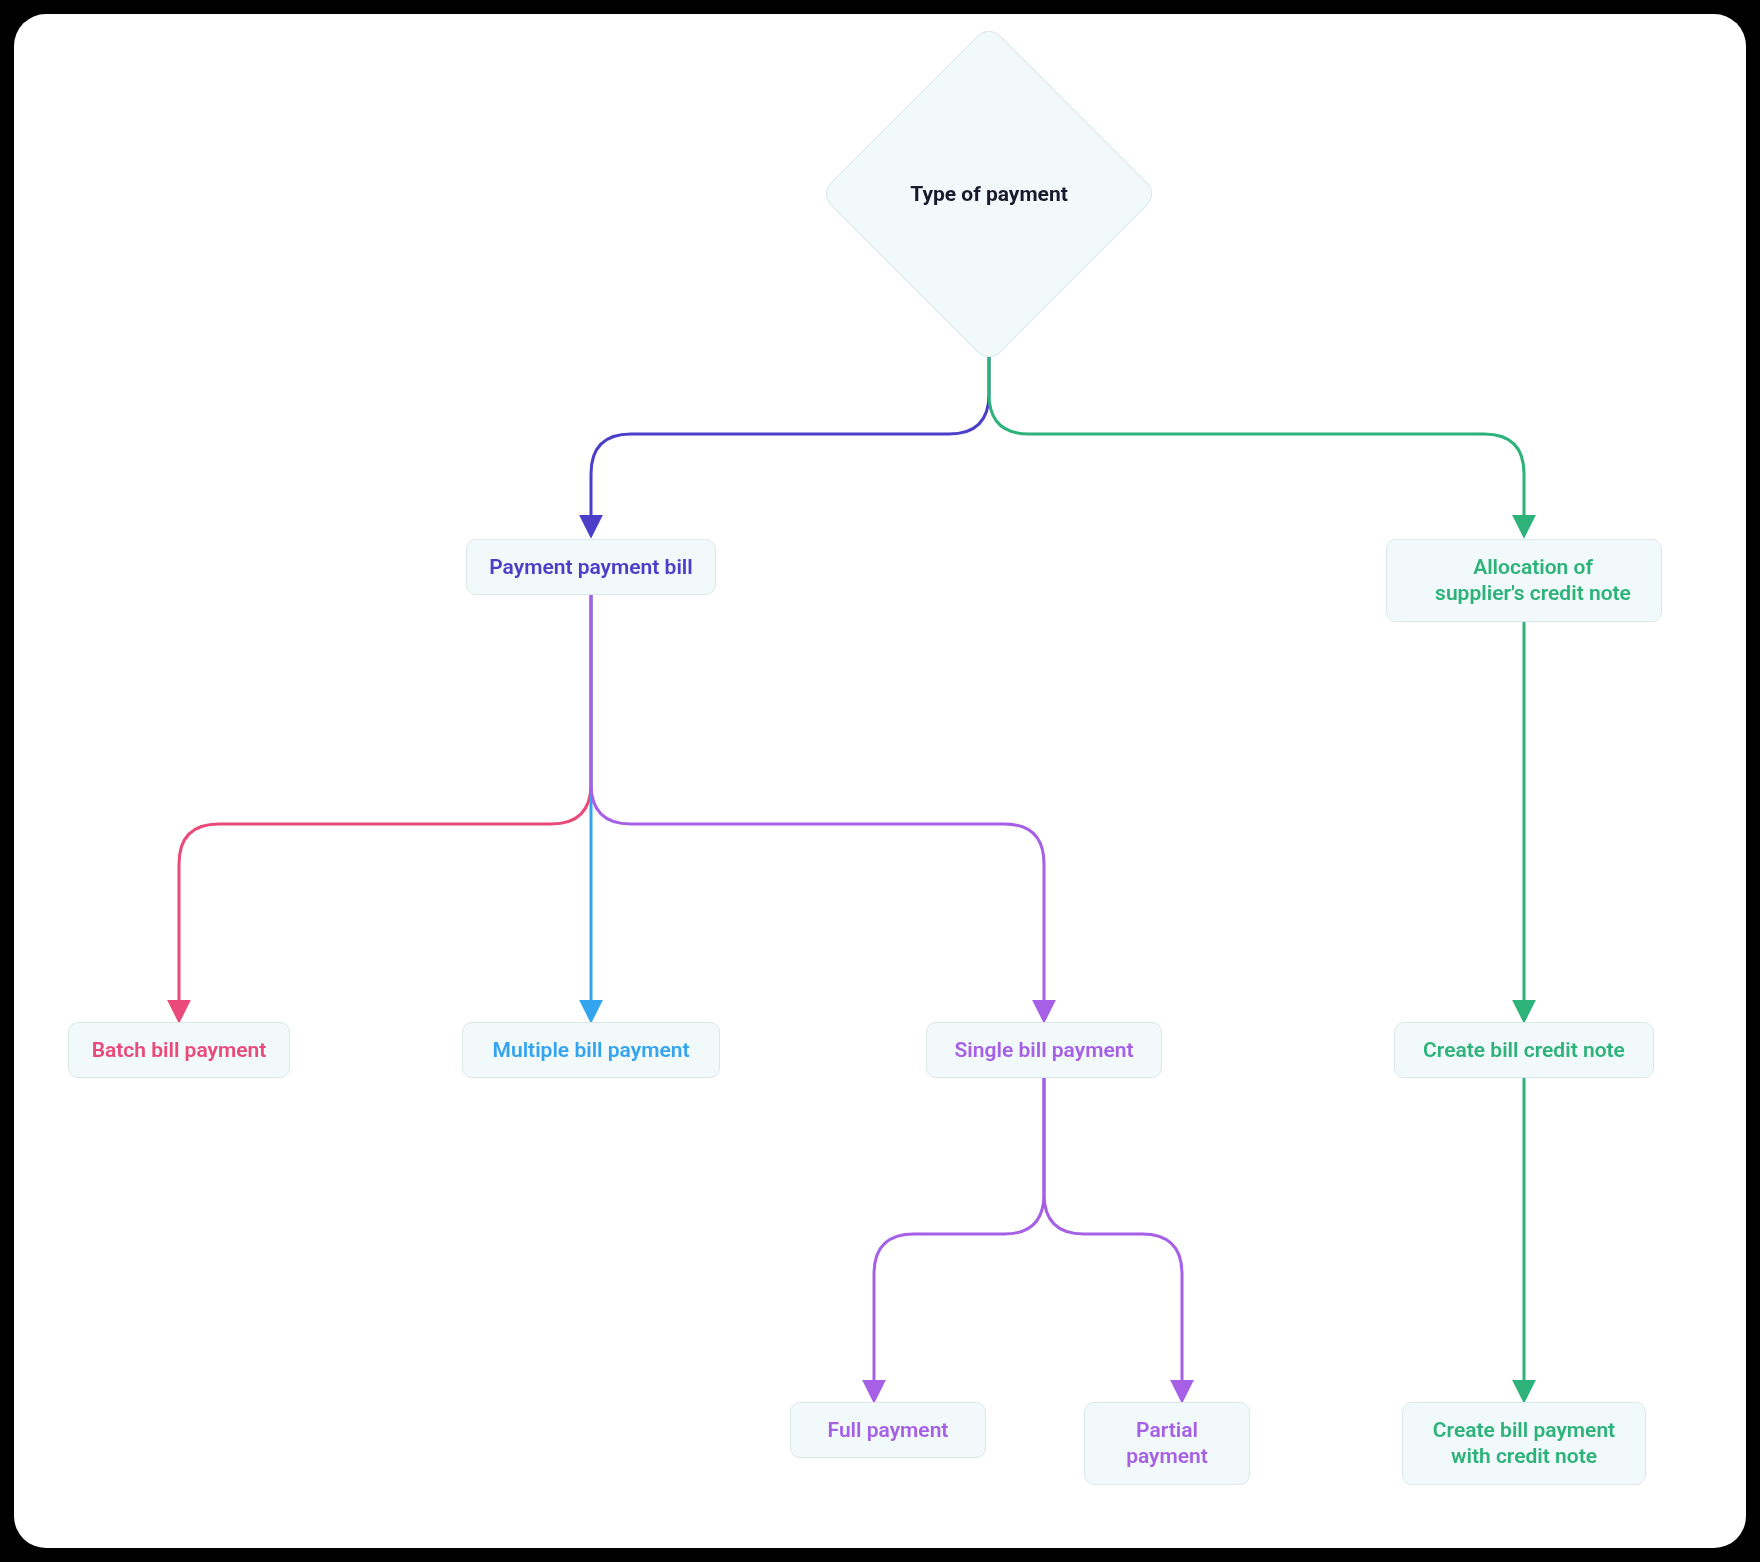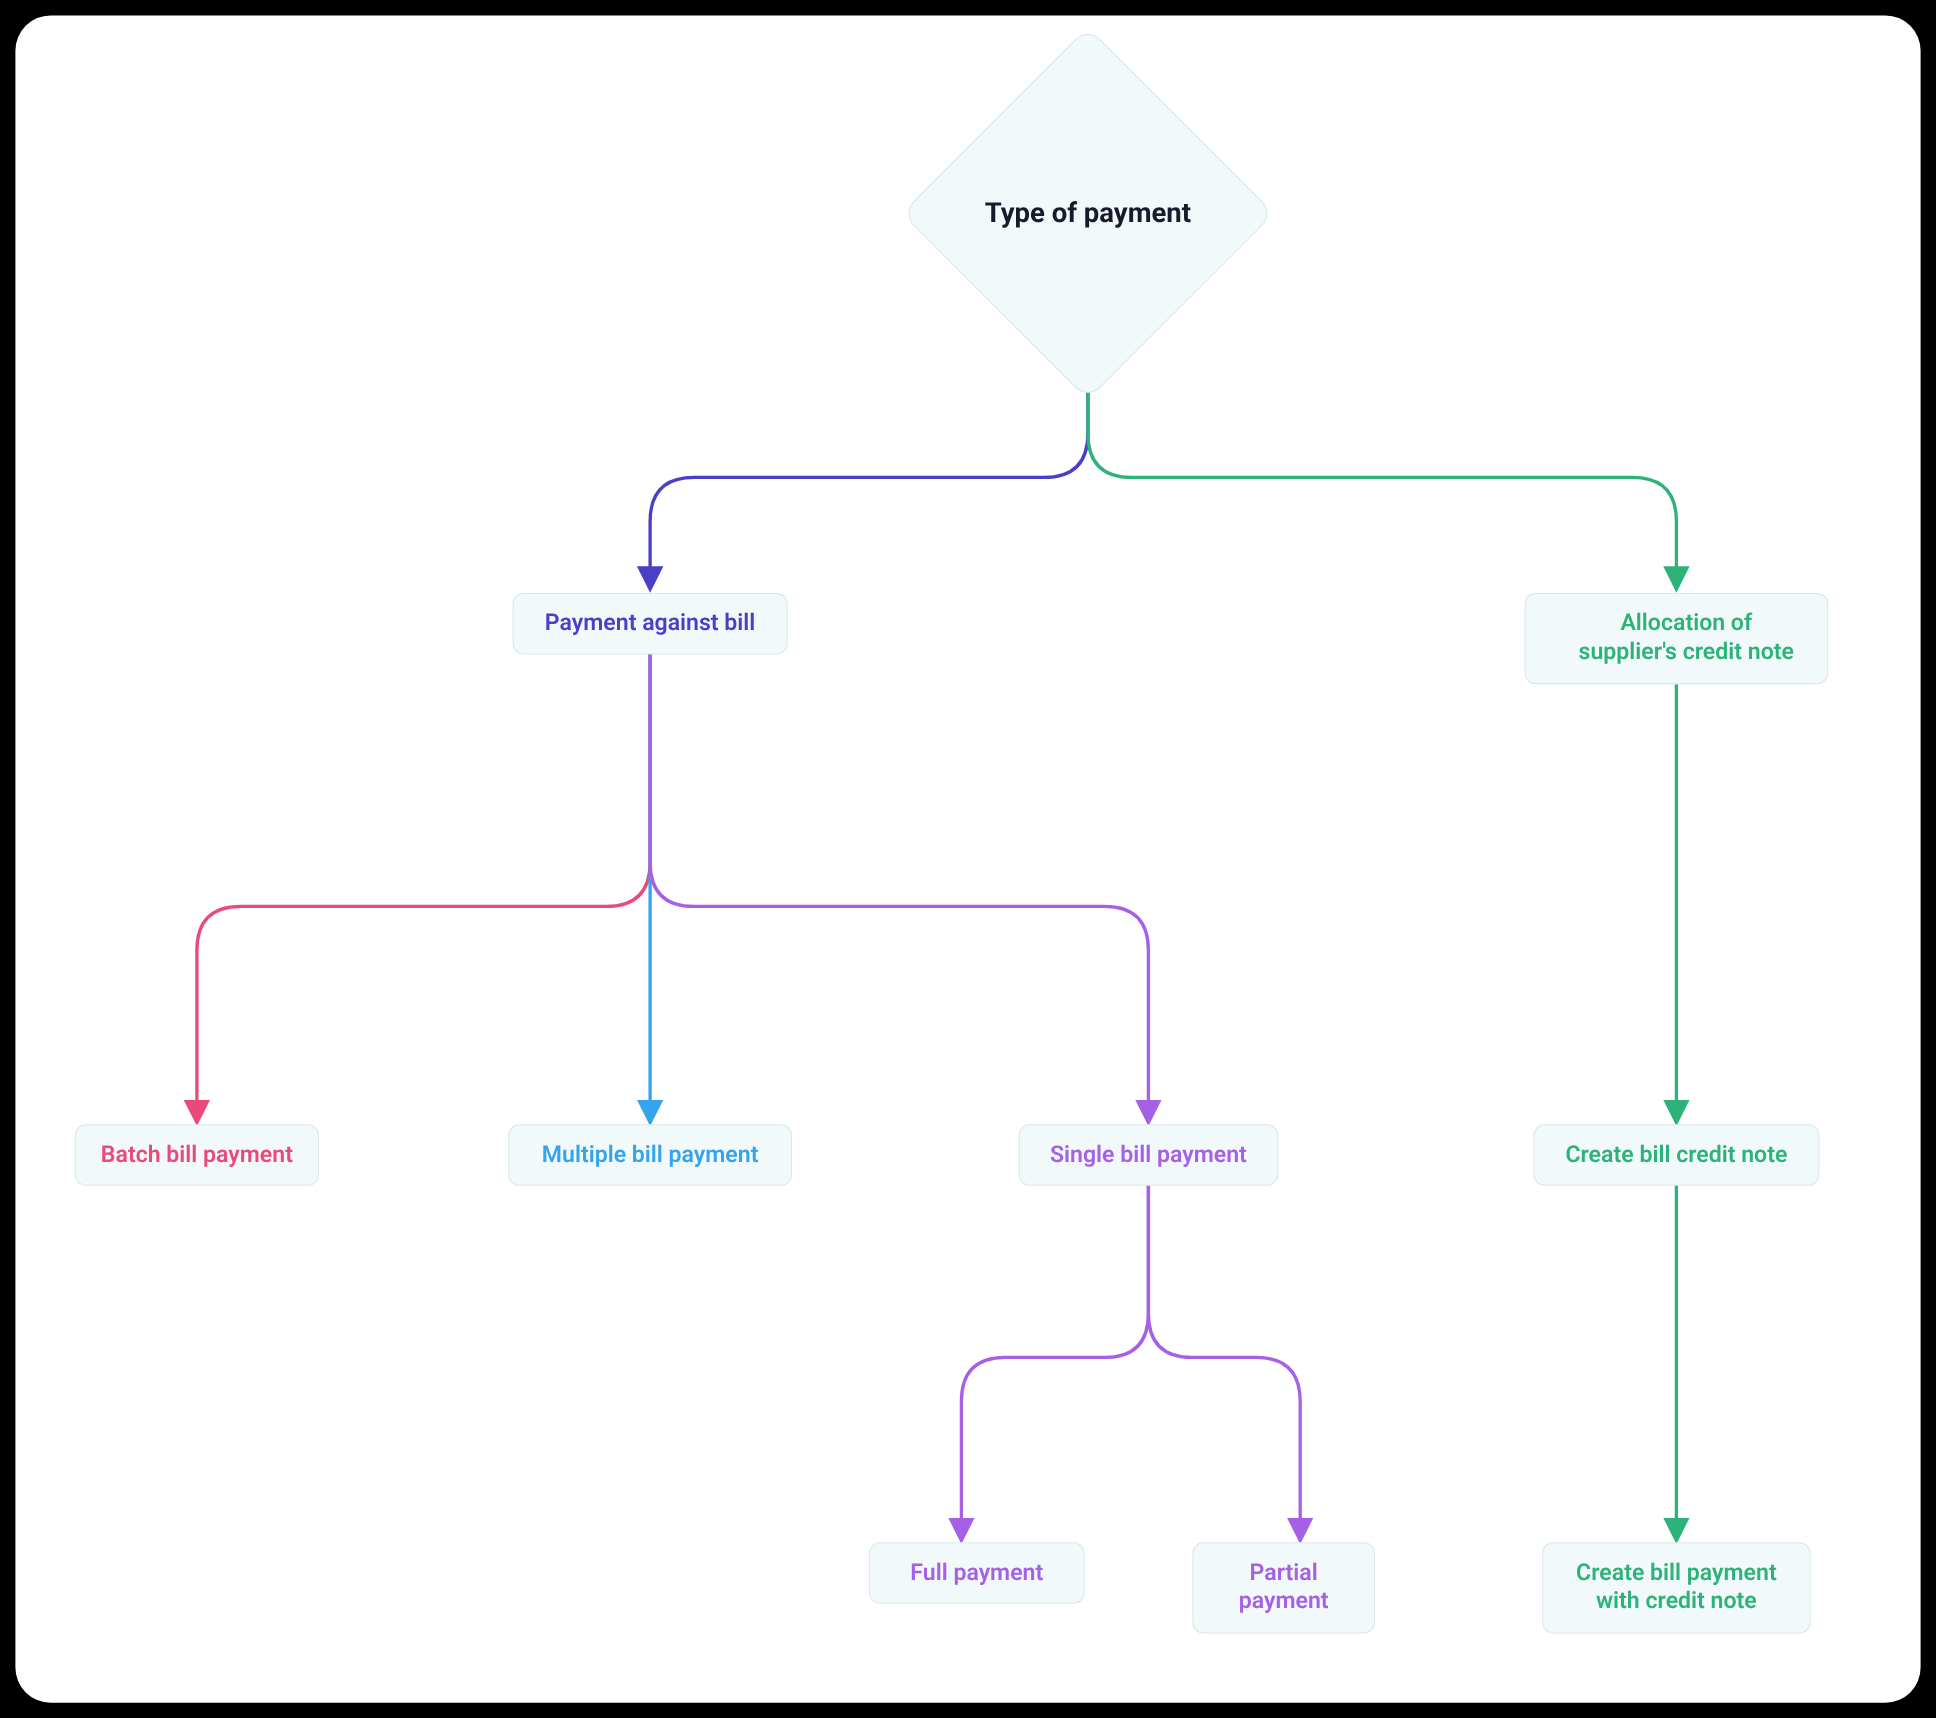"Type of payment" .diamond .label { font-size: 25px -> 21px }
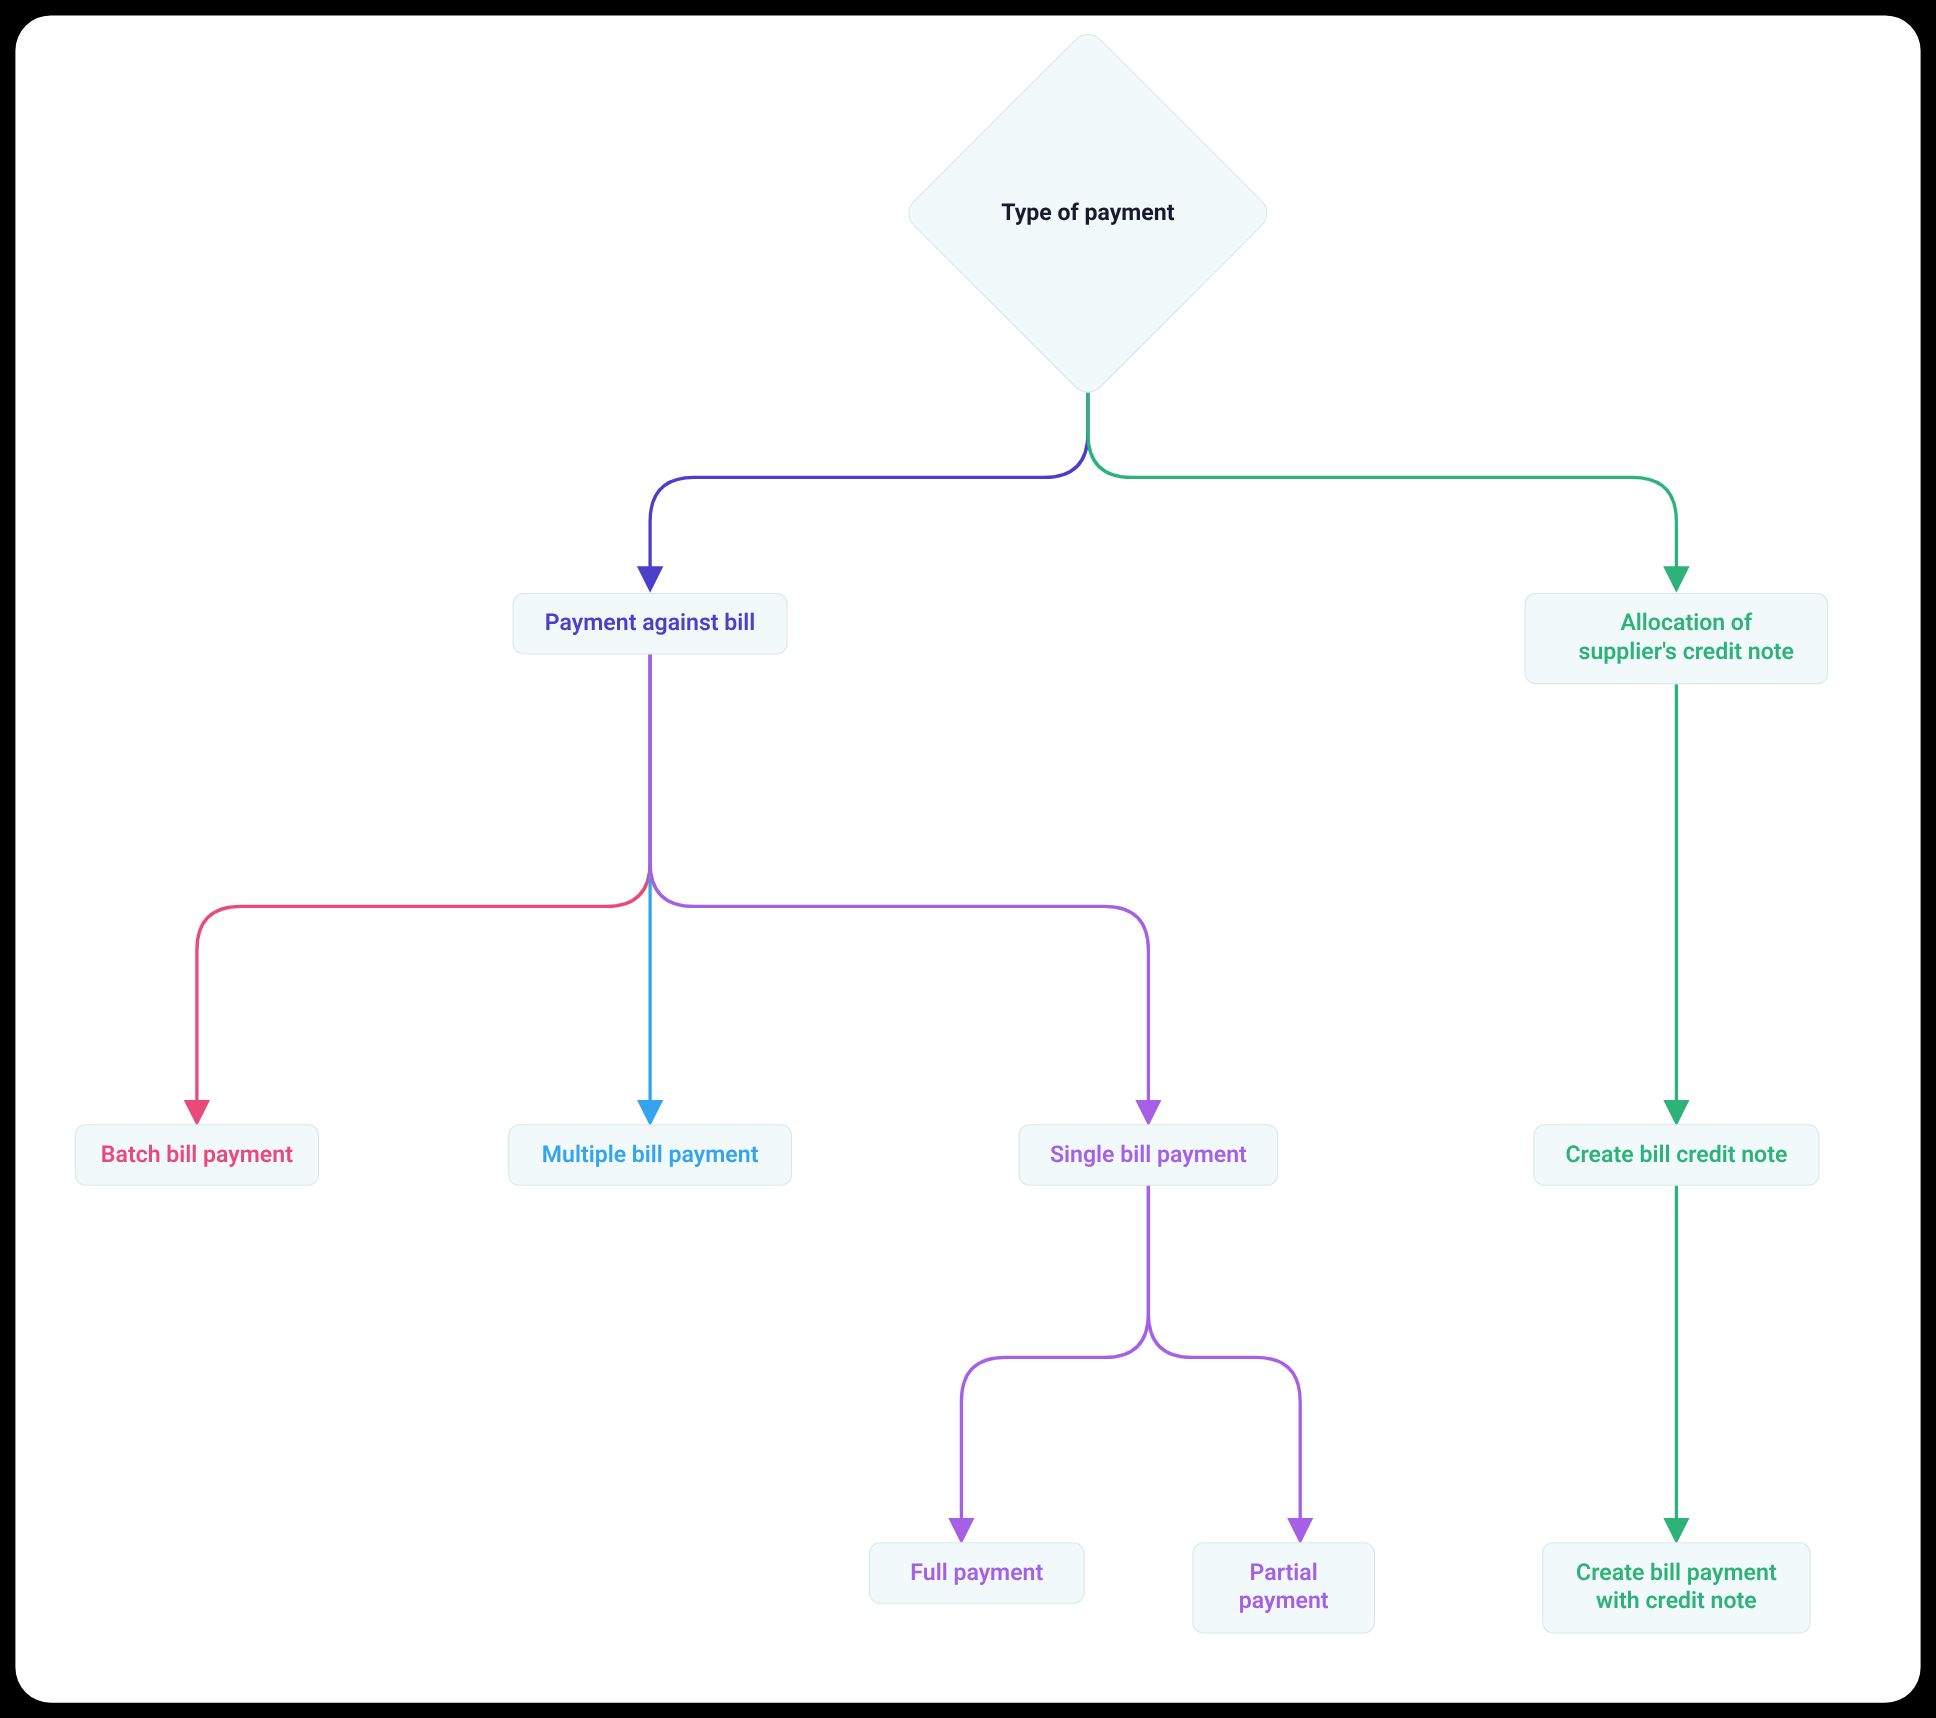"Payment against bill" span { text: against -> payment }
